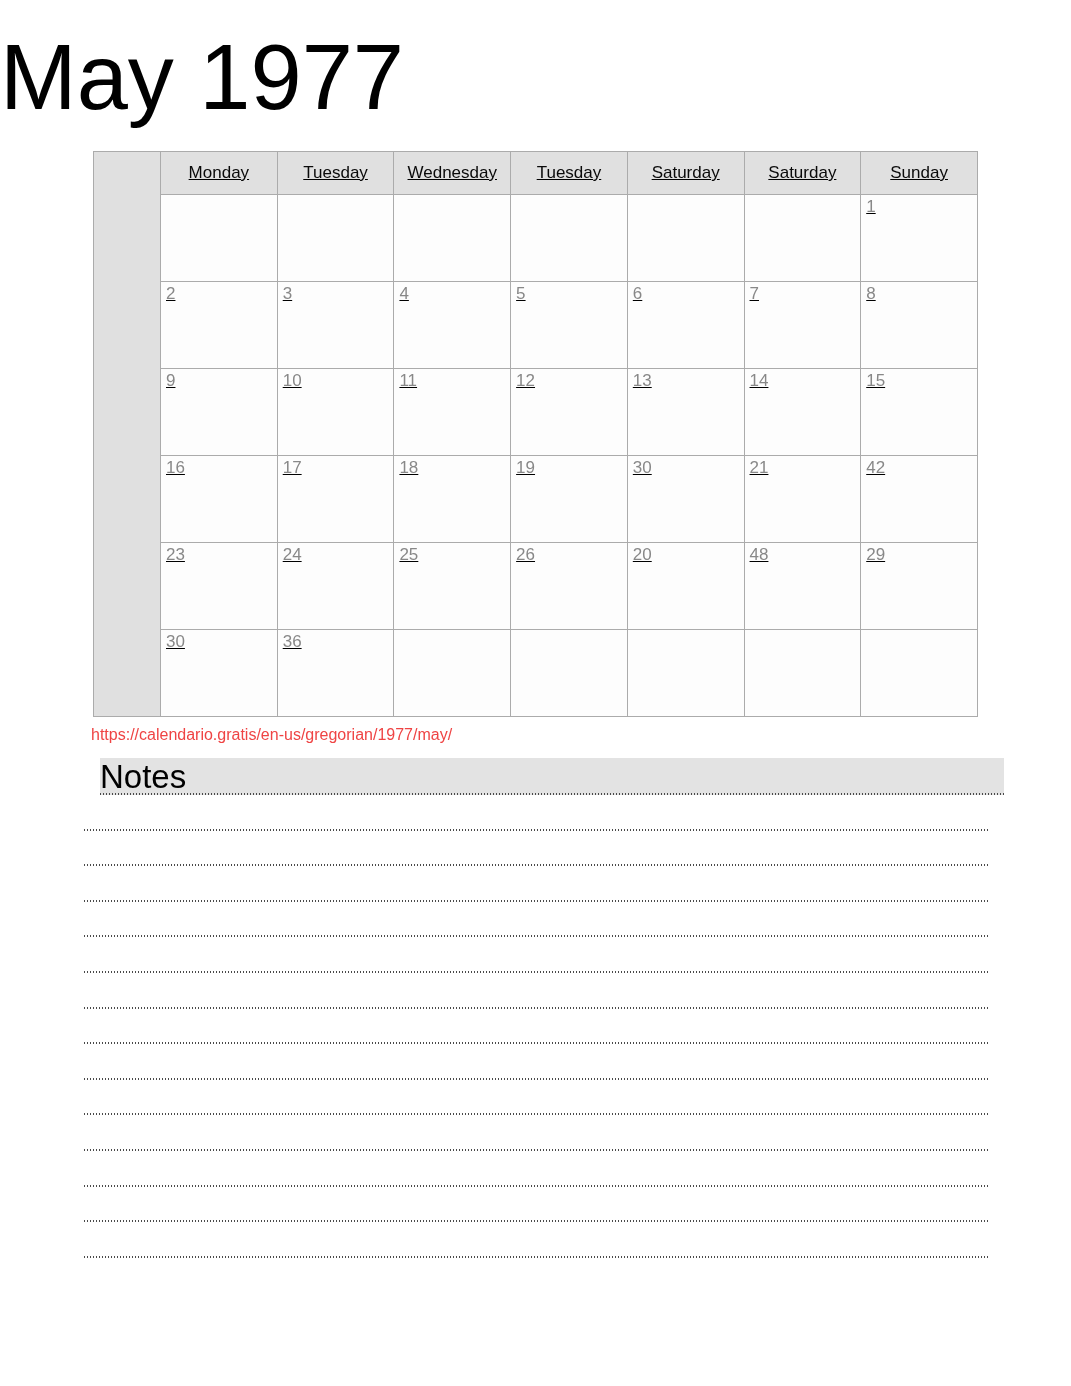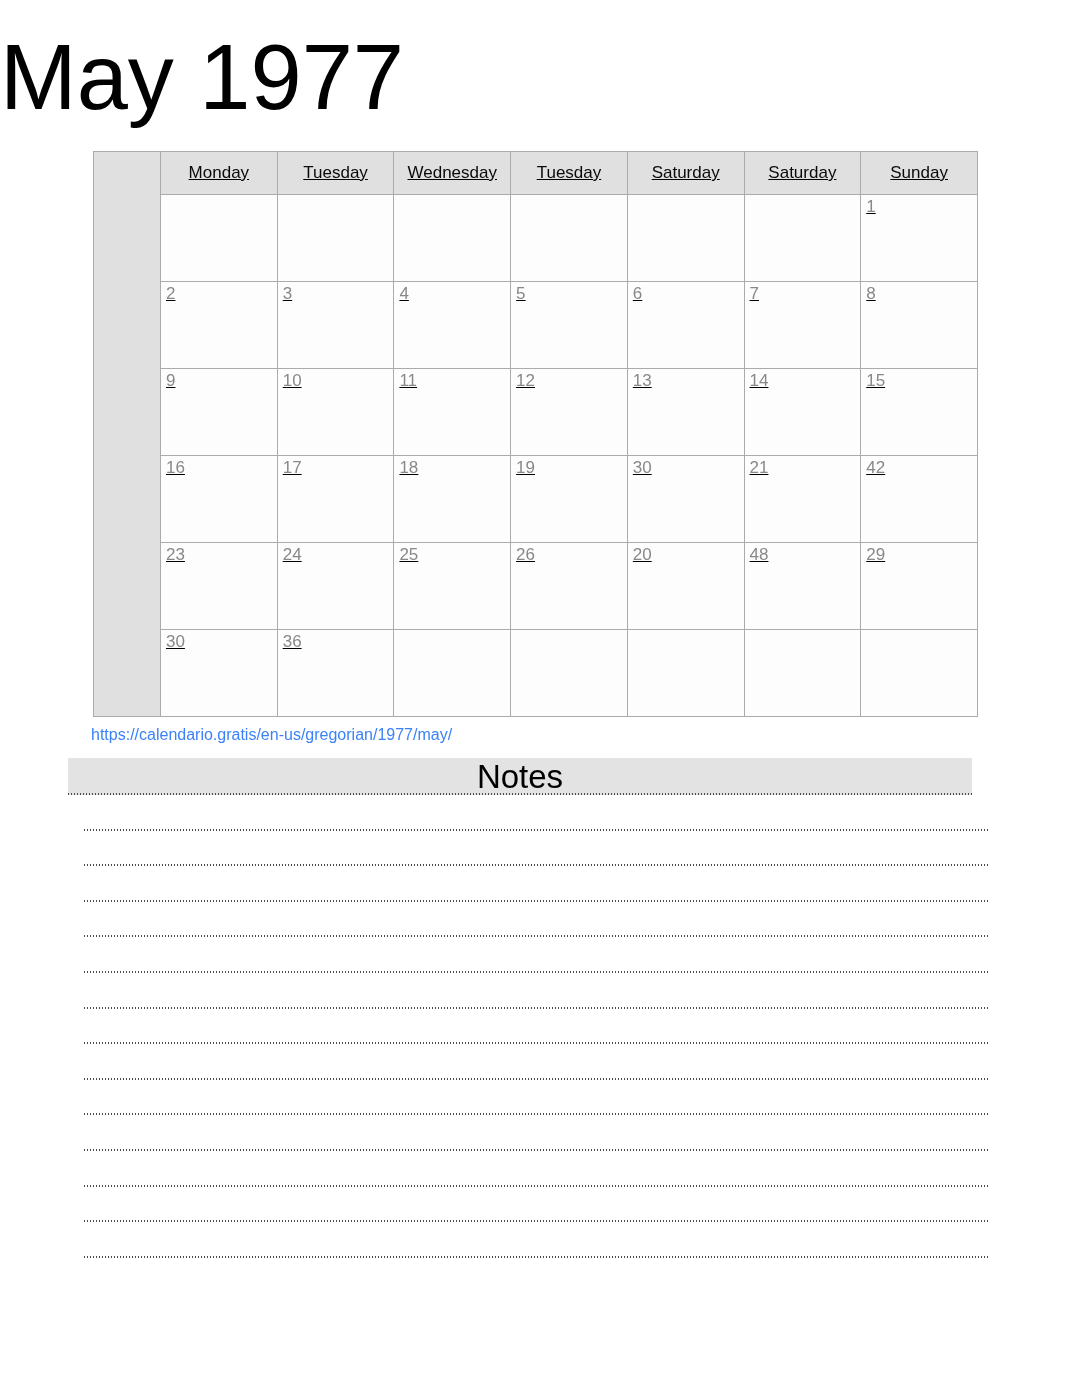"https://calendario.gratis/en-us/gregoria" .source-url { color: #3b82f6 -> #ef4444 }
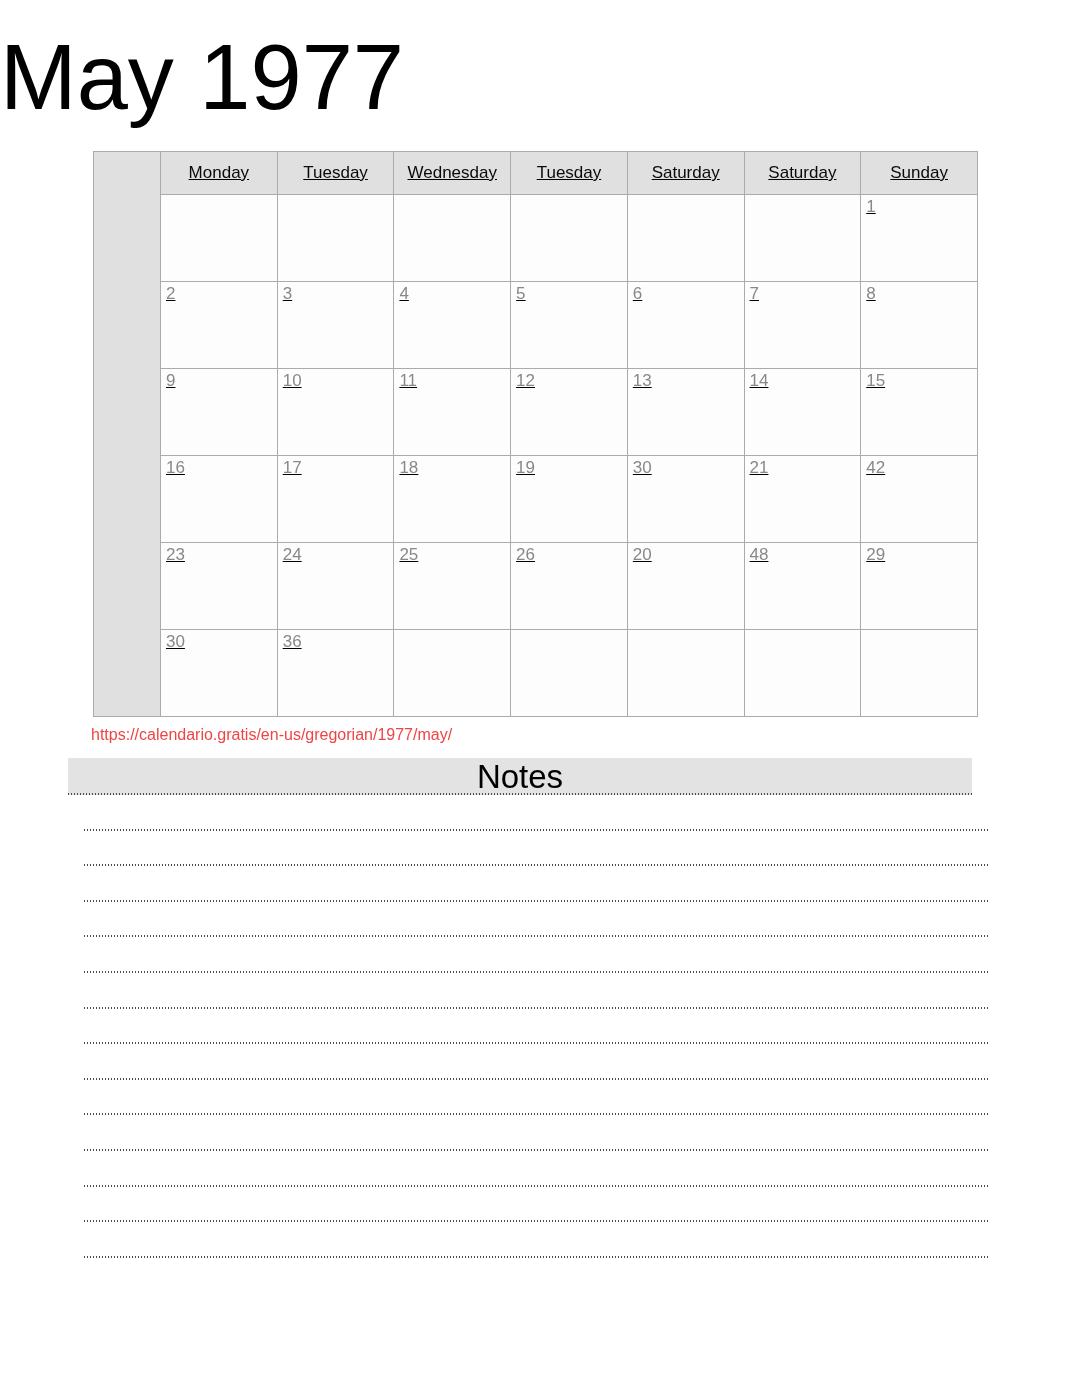"Notes" .notes-banner { margin: 14px 0 0 68px -> 14px 0 0 100px; text-align: center -> left }
